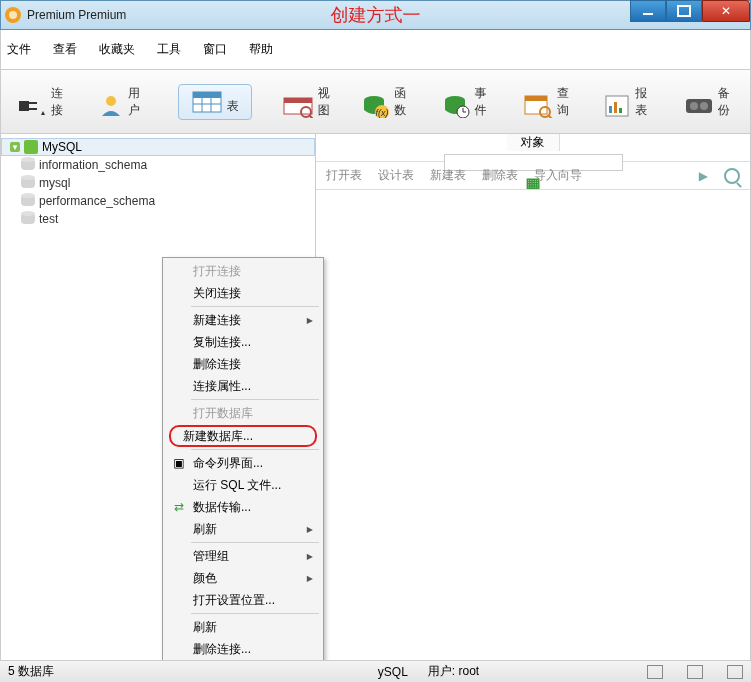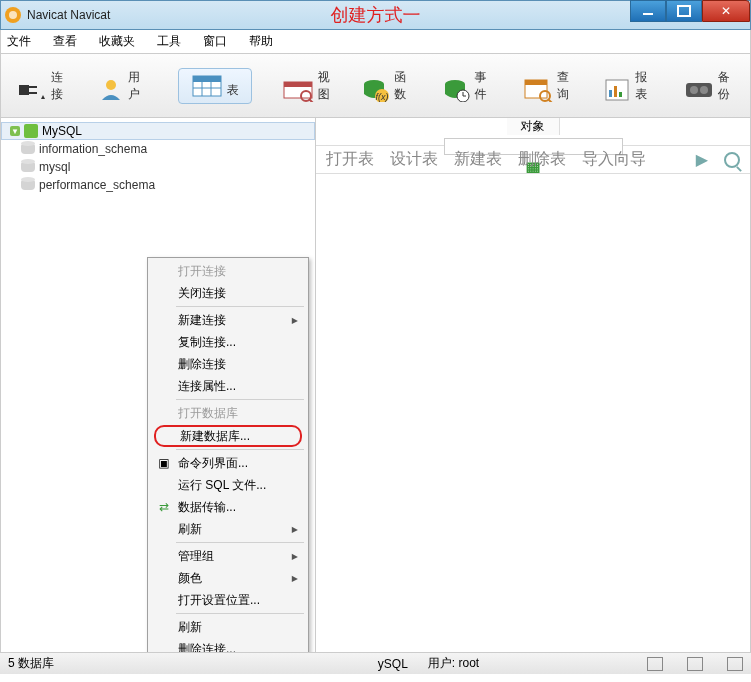"Navicat Navicat" span.title-text { text: Navicat Navicat -> Premium Premium }
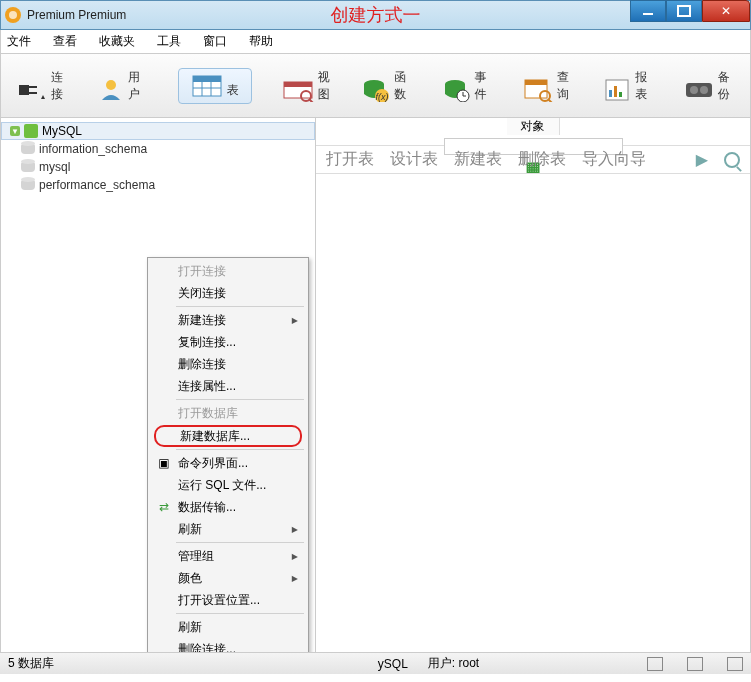"文件" .menubar { height: 24px -> 40px }
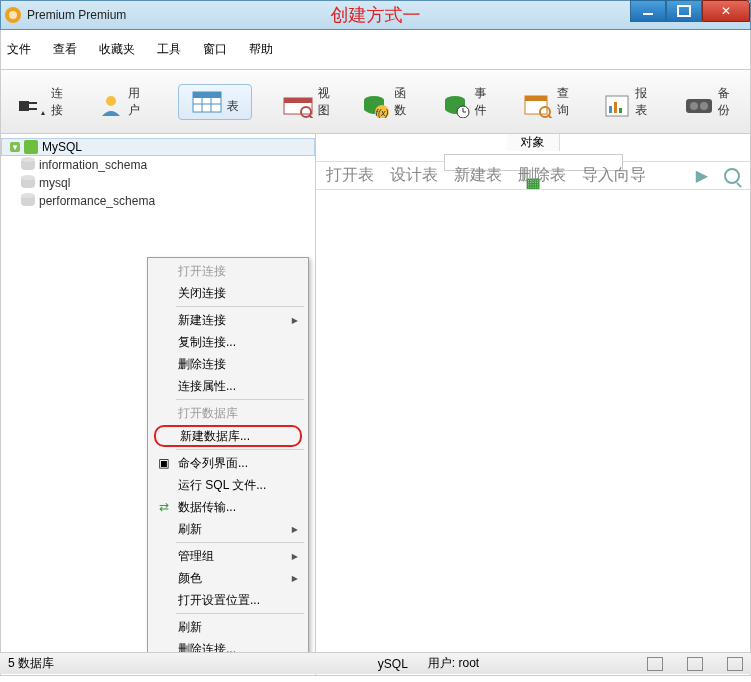"打开表" .action-row { font-size: 16px -> 12px }
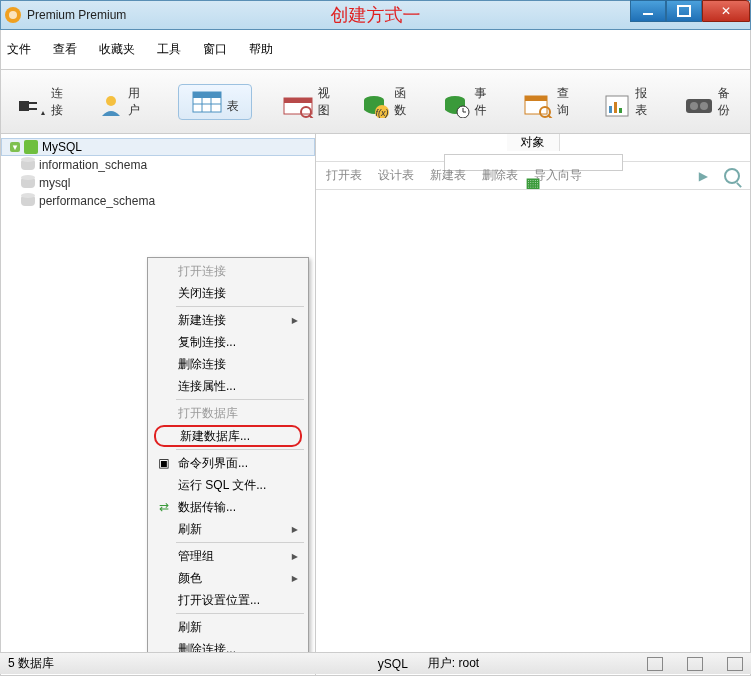"test" div.tree-item { html: none -> <div> <span></span> <span>test</span> </div> }
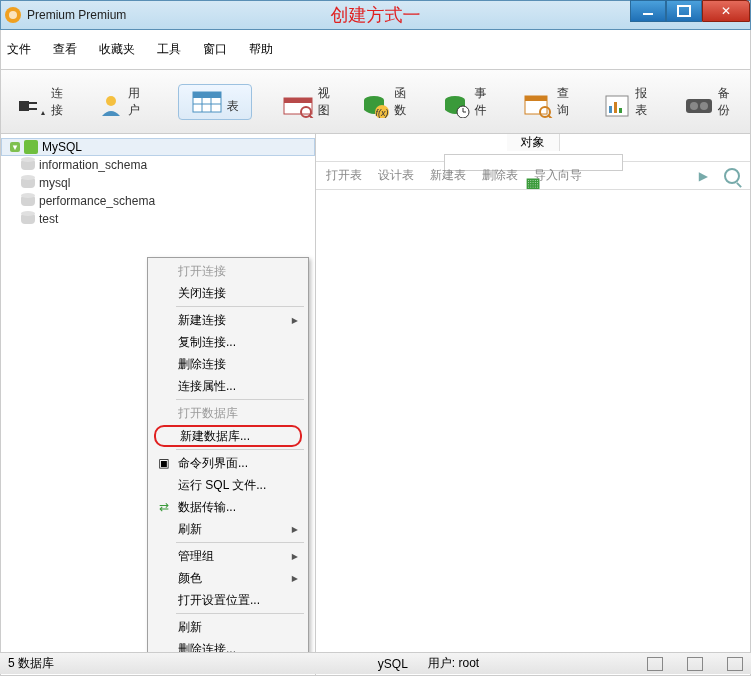"打开连接" .context { left: 147px -> 162px }
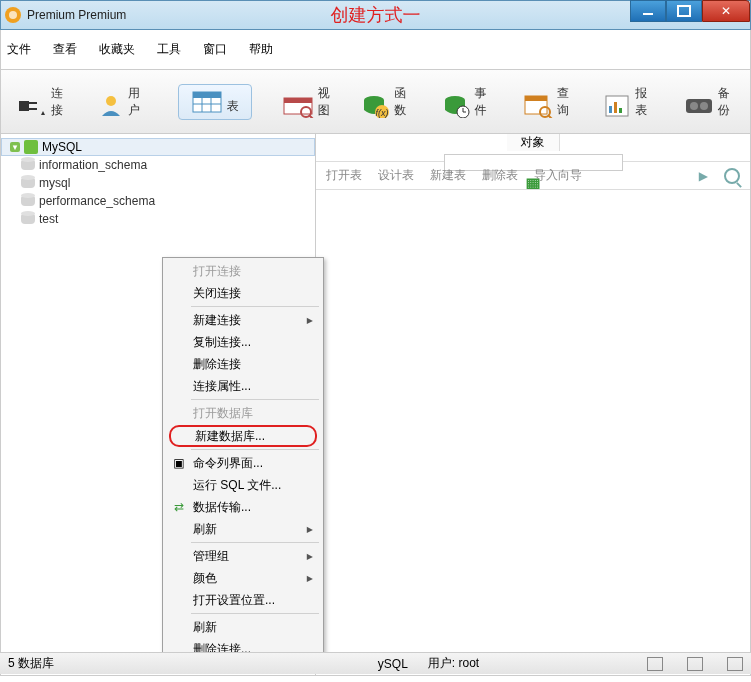"新建数据库..." .context .row.highlight-red { padding-left: 24px -> 12px }
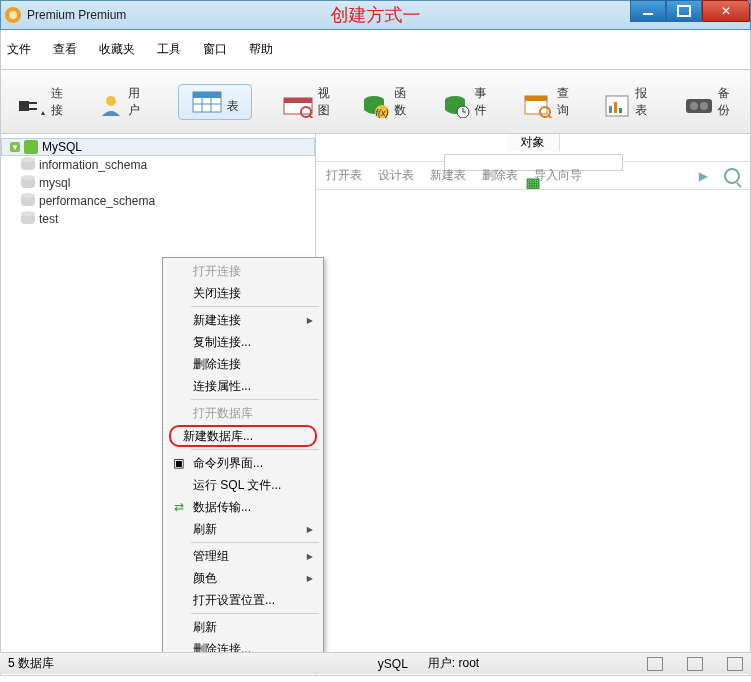"5 数据库" .status { bottom: 8px -> 0 }
